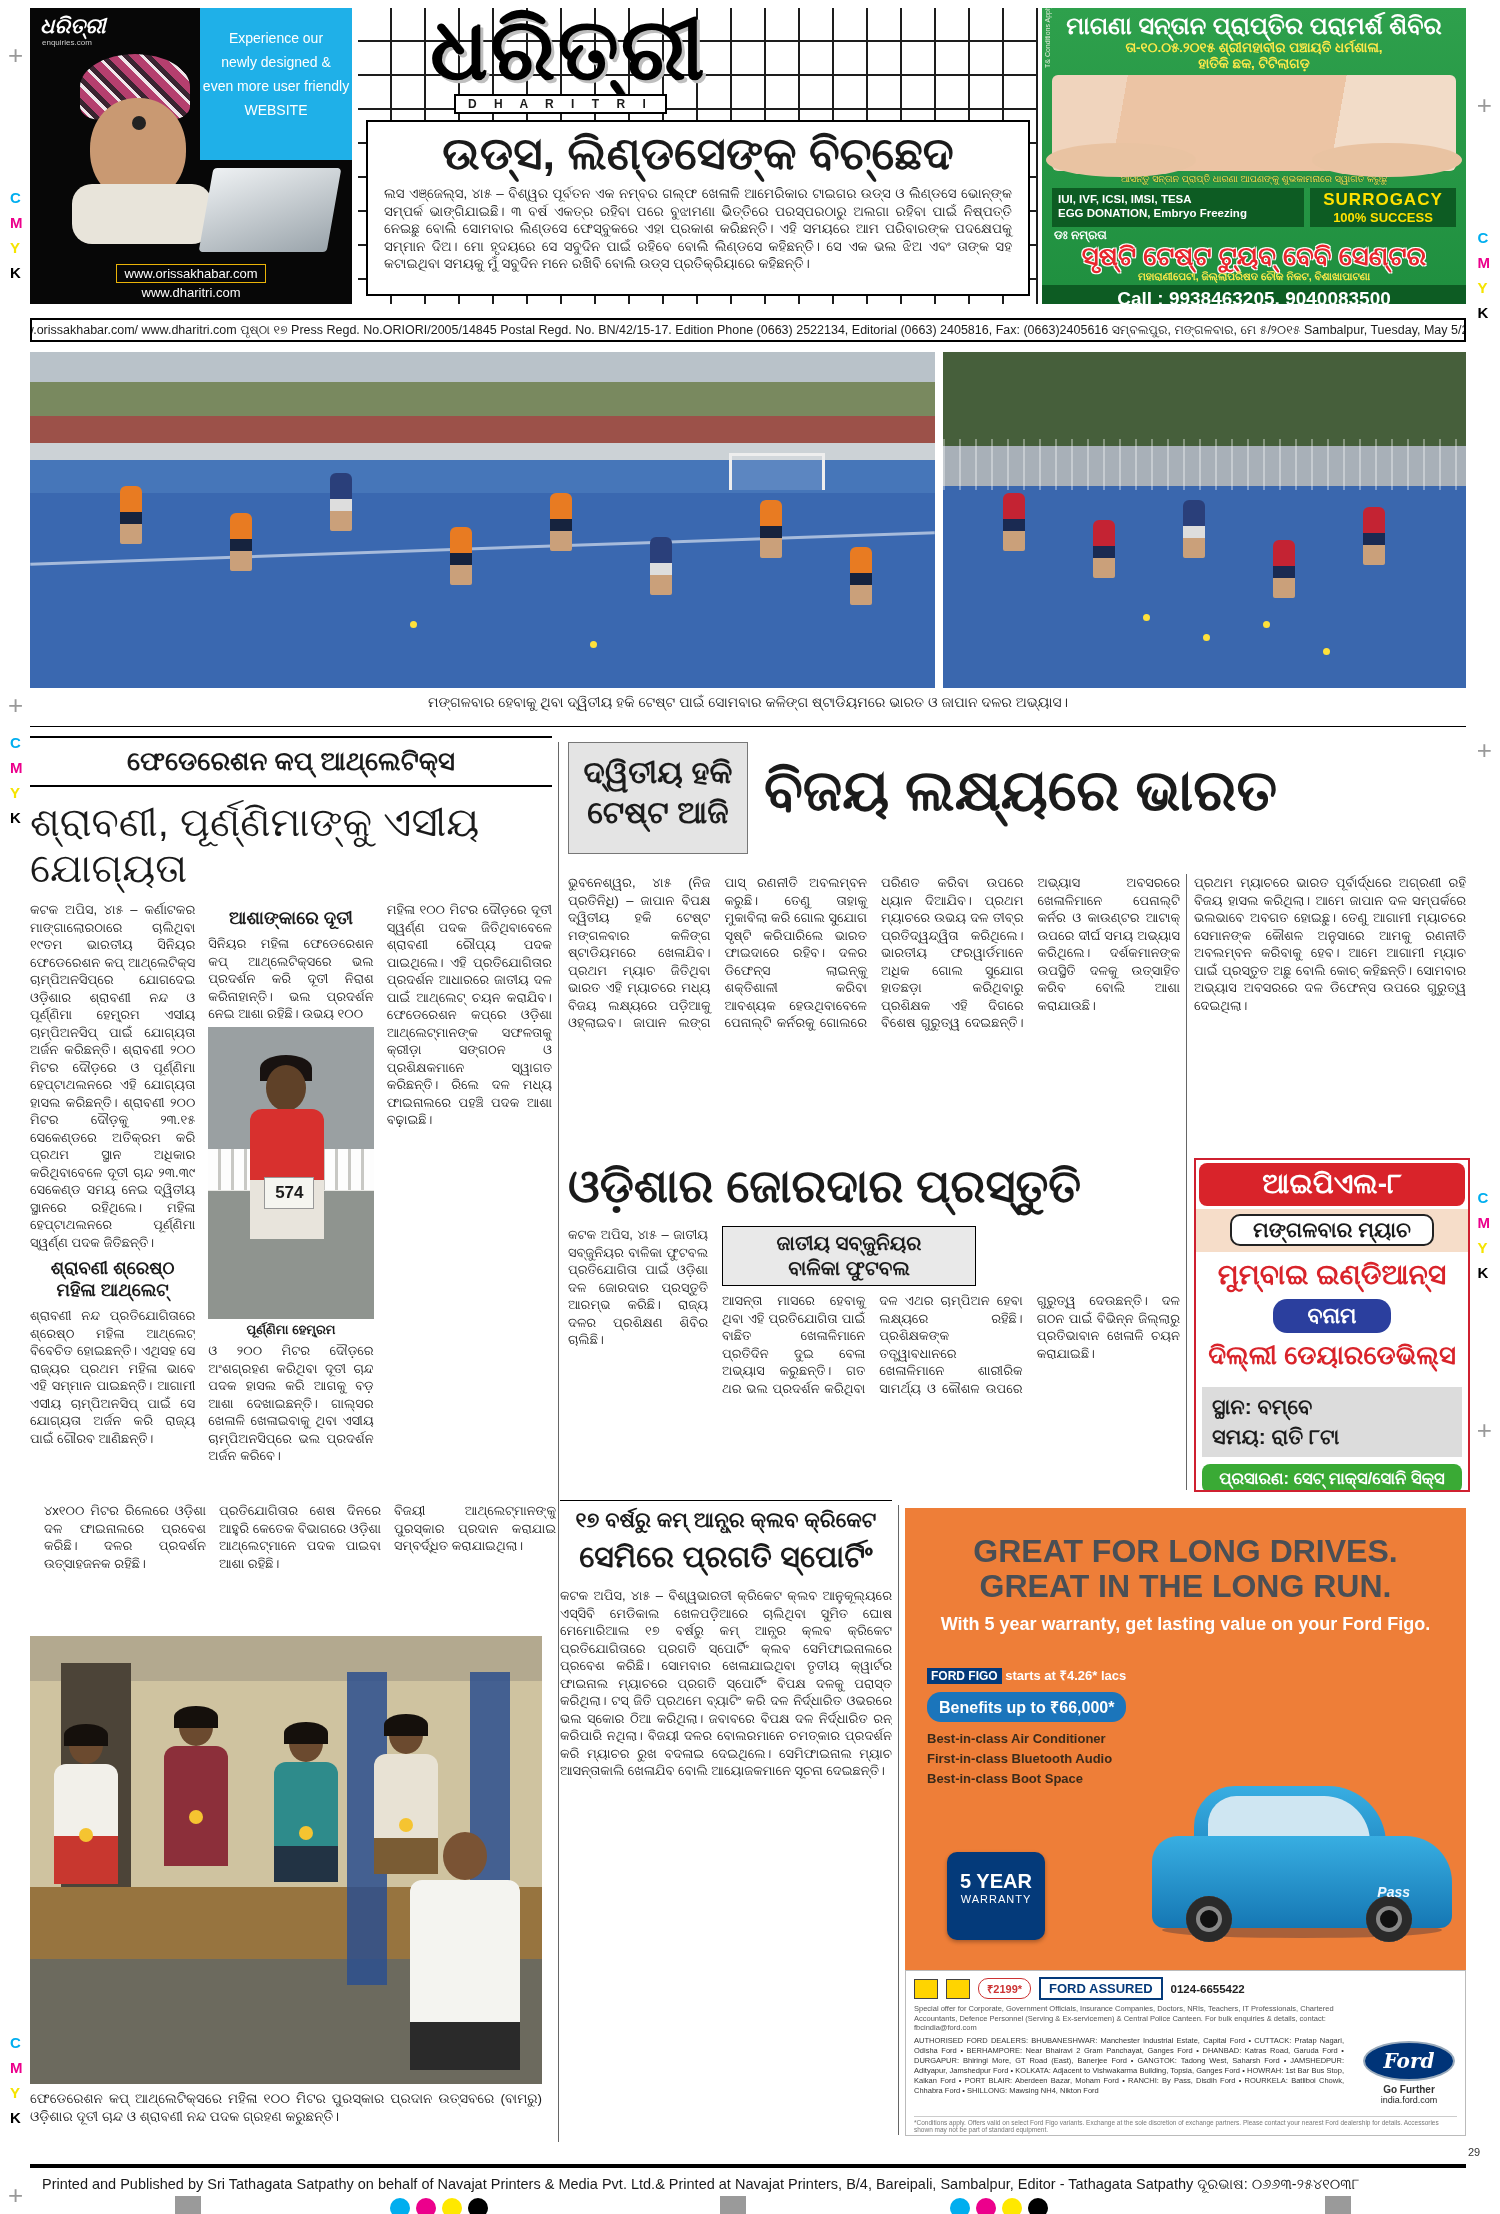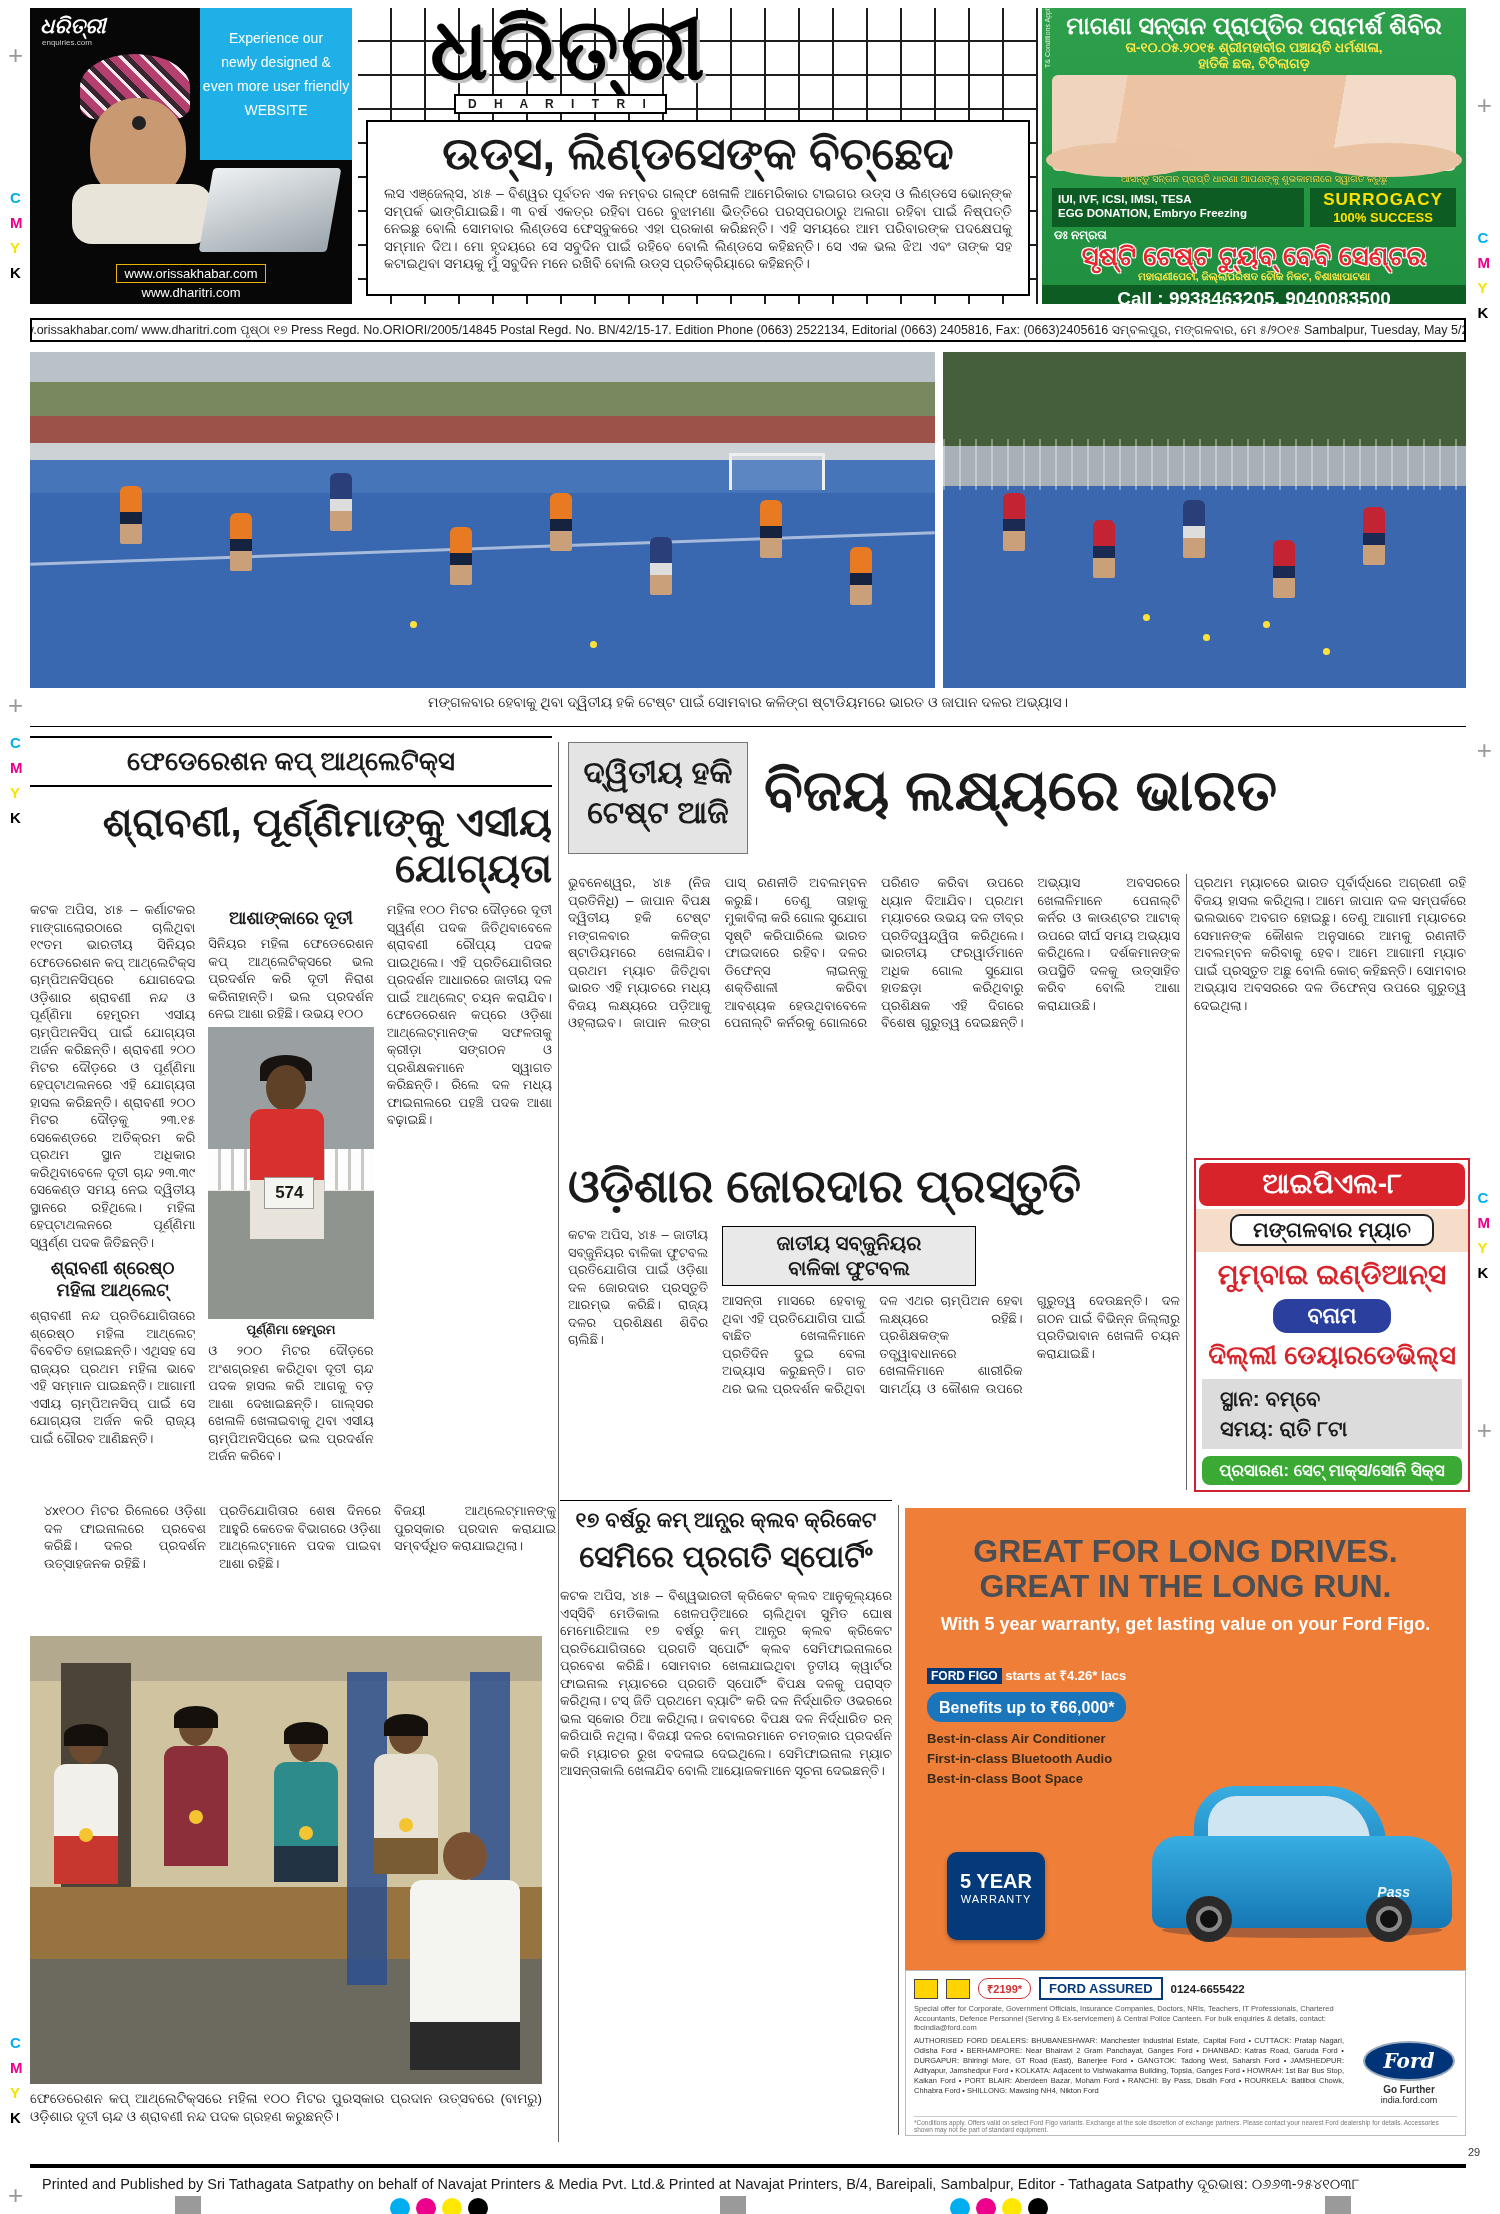"ଶ୍ରାବଣୀ, ପୂର୍ଣ୍ଣିମାଙ୍କୁ ଏସୀୟ ଯୋଗ୍ୟତା" .ath-head { font-weight: bold -> normal; text-align: right -> none }
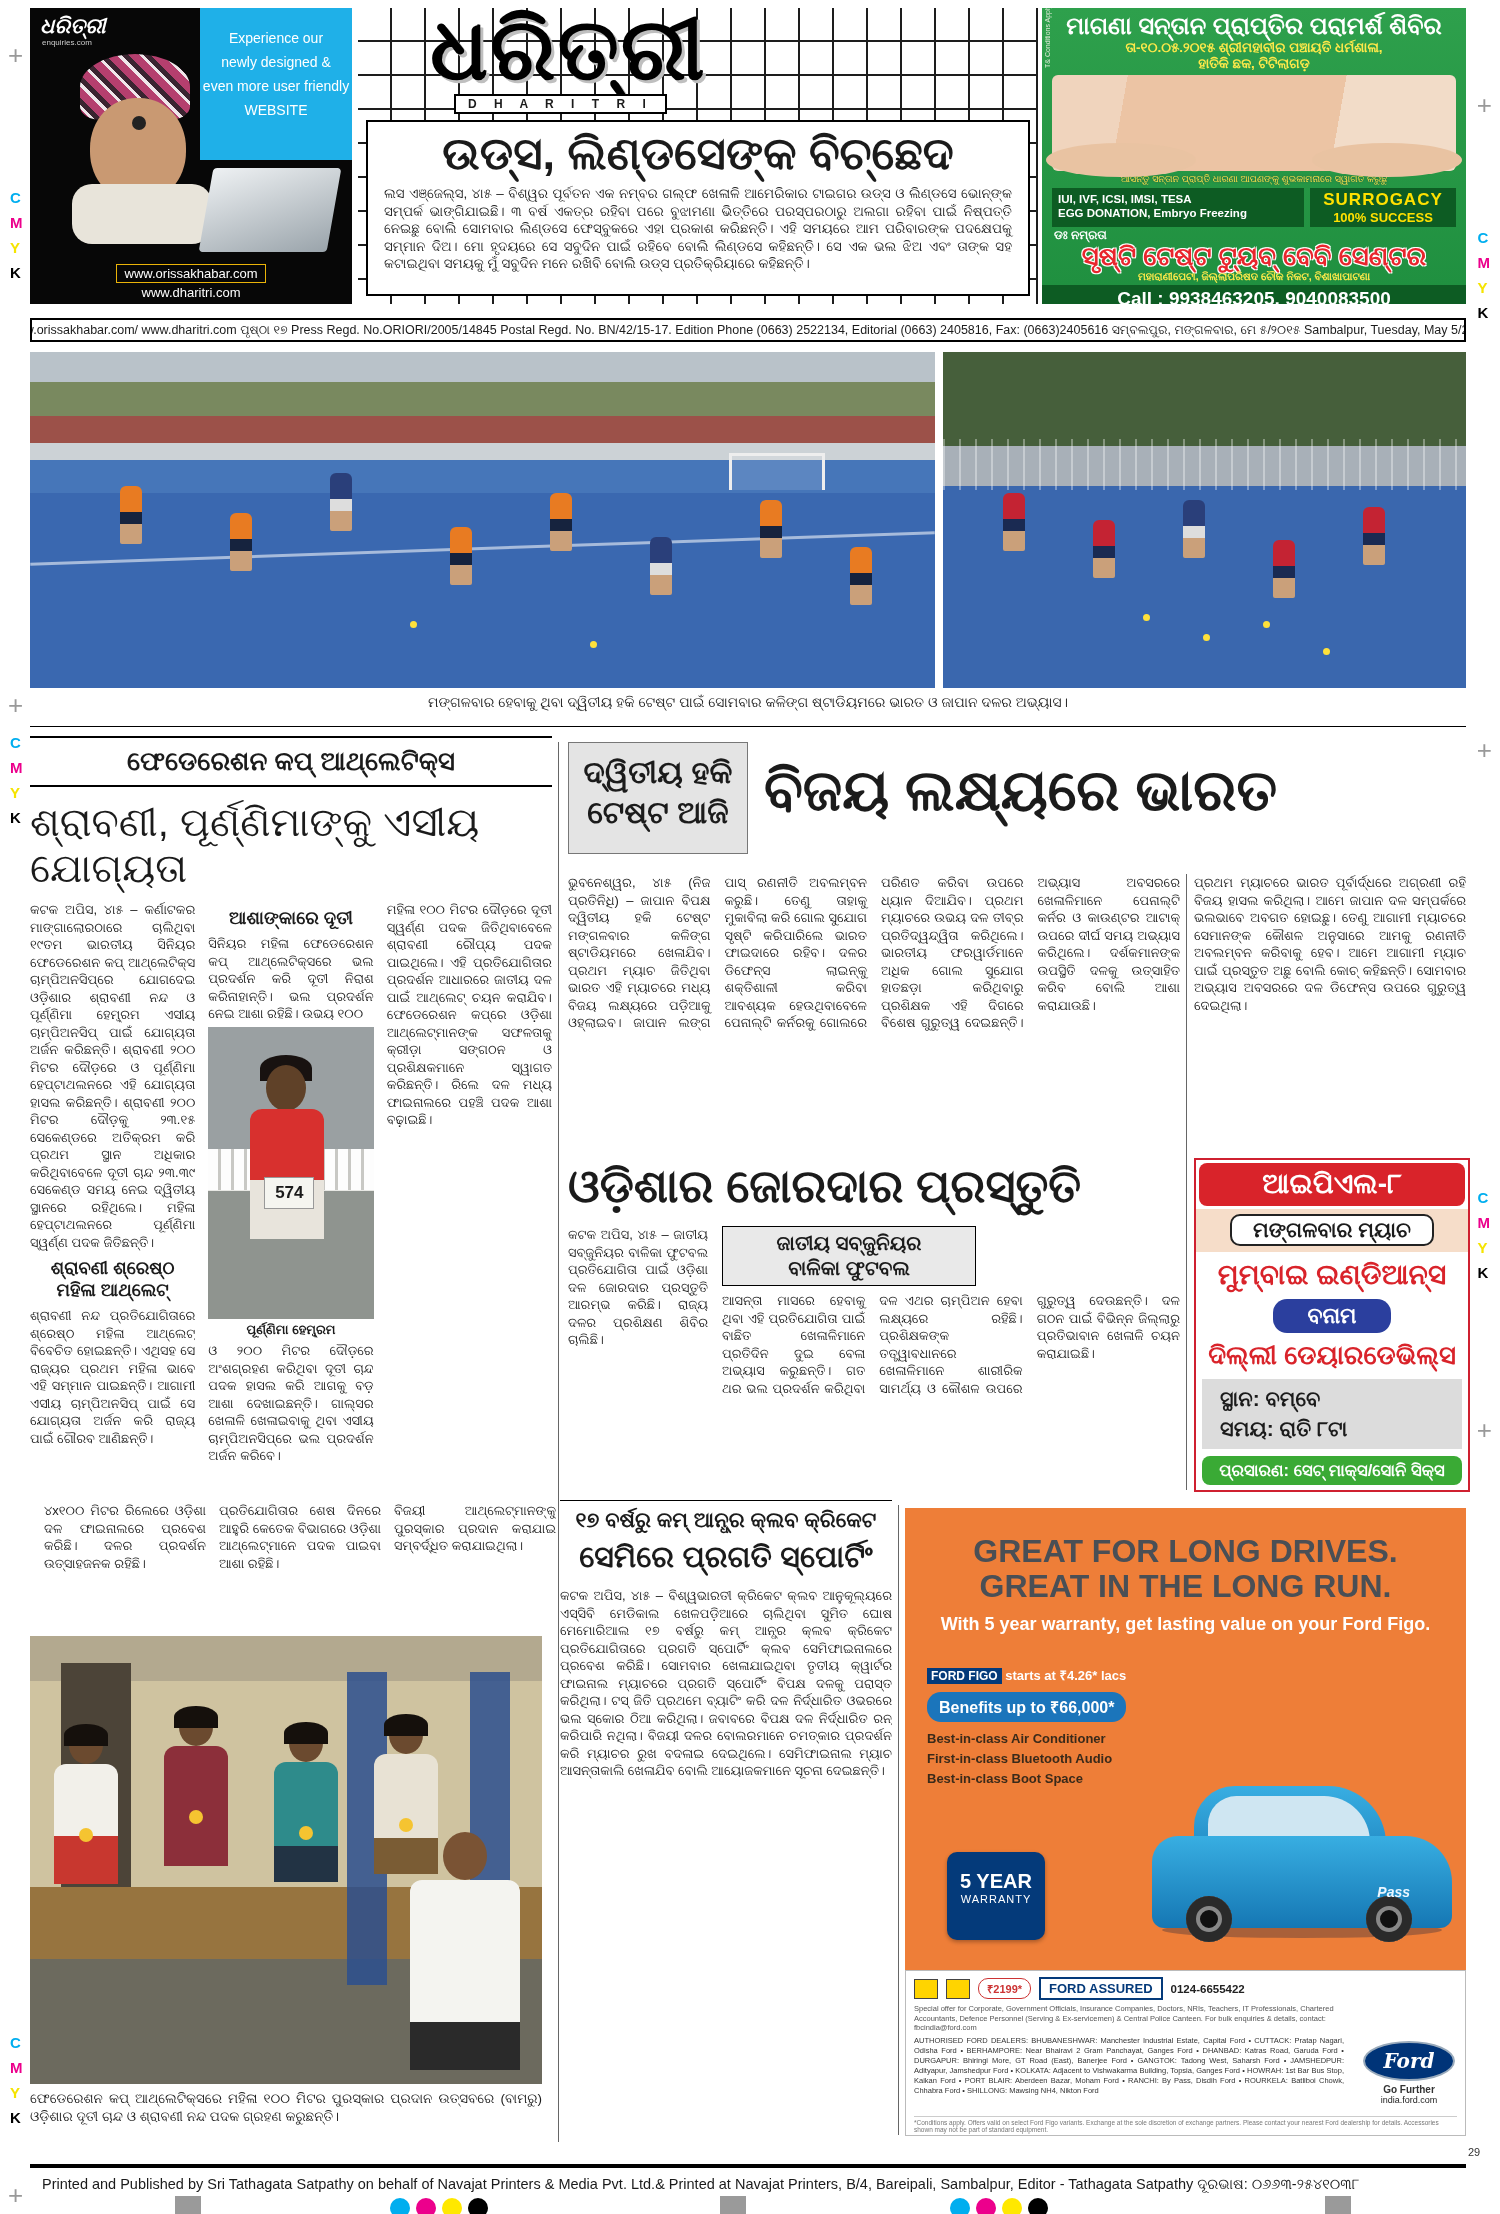"ସ୍ଥାନ: ବମ୍ବେ" .ipl-meta { margin: 8px 6px 0 -> 16px 6px 0; padding: 5px 18px -> 5px 10px }
